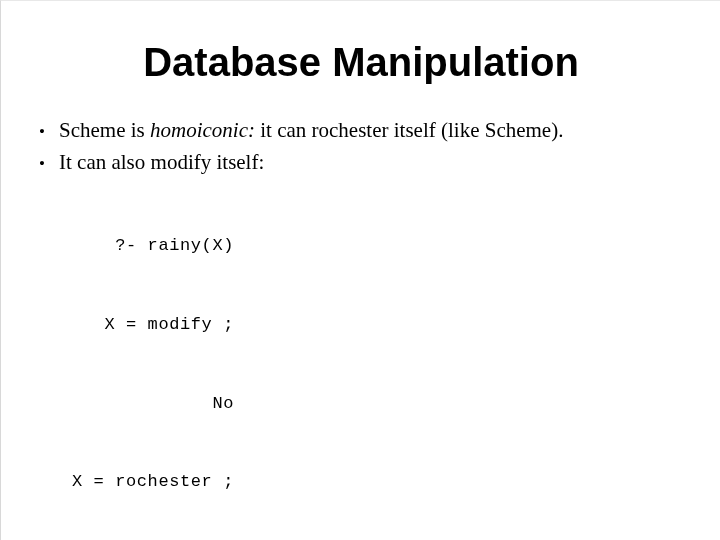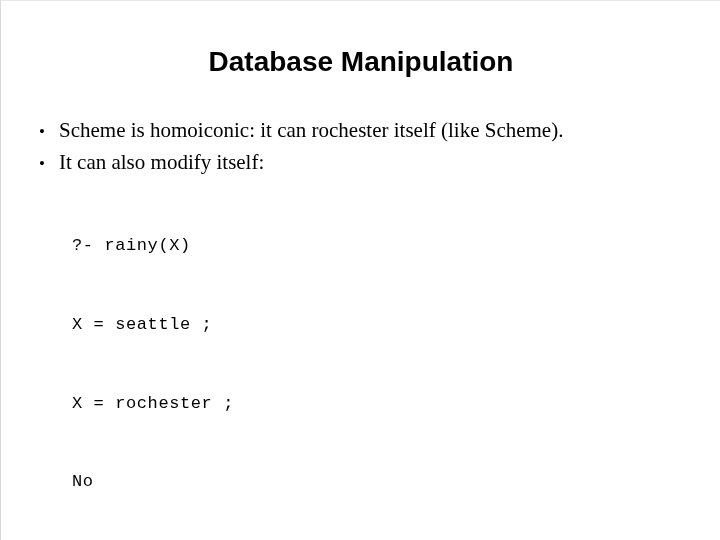"Database Manipulation" .slide-title { font-size: 28px -> 40px }
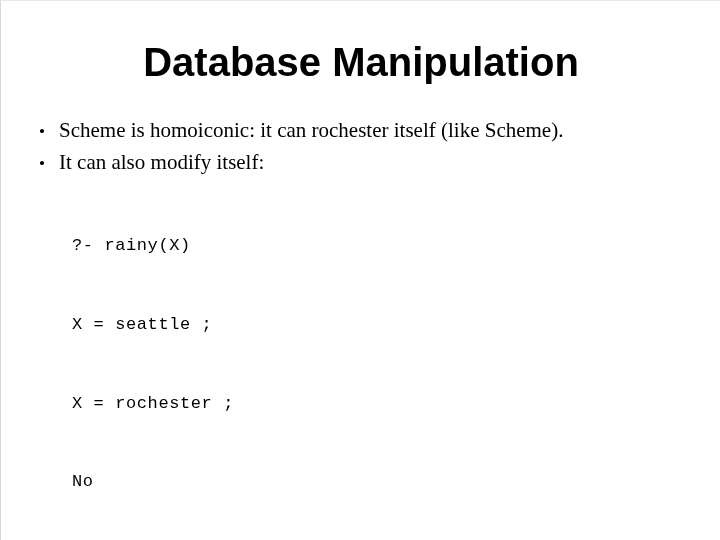"homoiconic:" .bullet-text .ital { font-style: none -> italic }
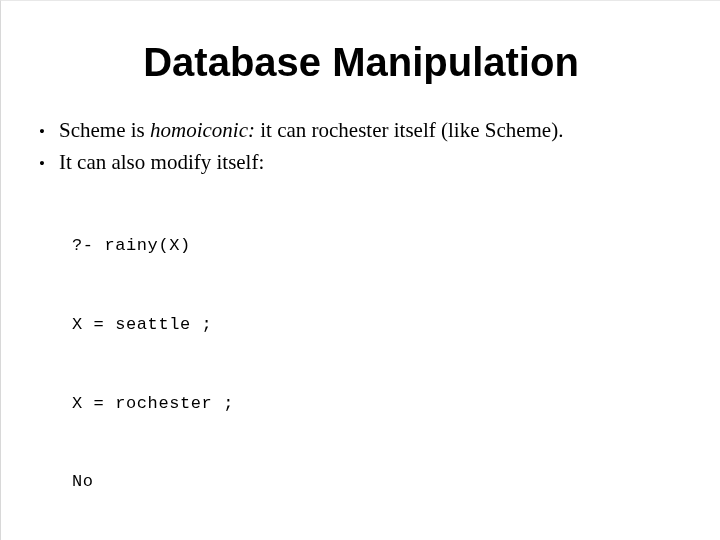"?- rainy(X)" .code-line { text-align: none -> right }
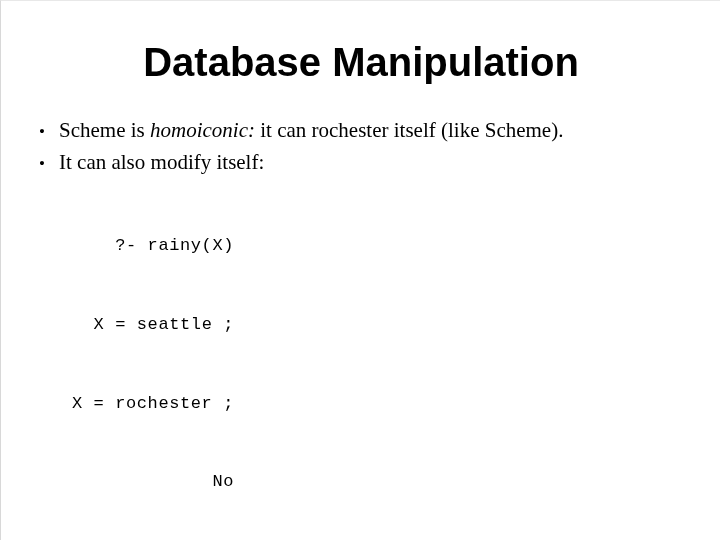"X = seattle ;" div.code-line { text: seattle -> modify }
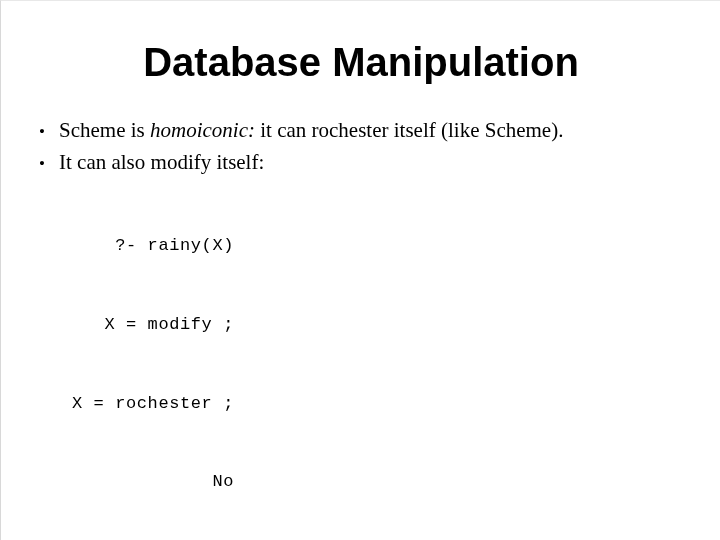"X = rochester ;" div.code-line { order: before "No" -> after "No" }
